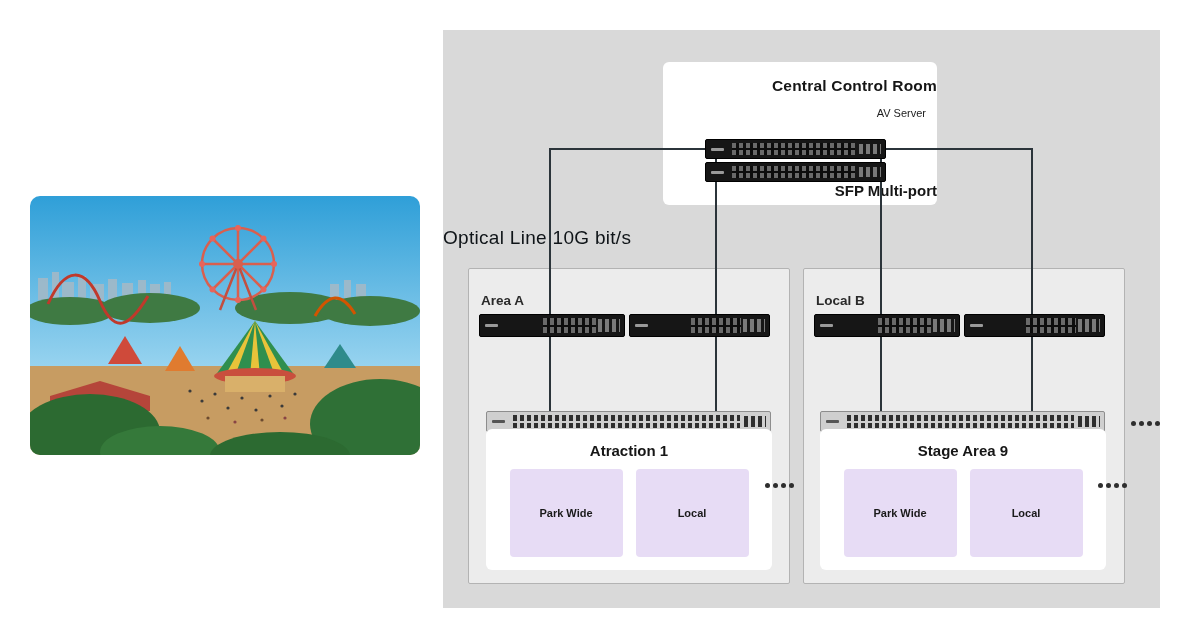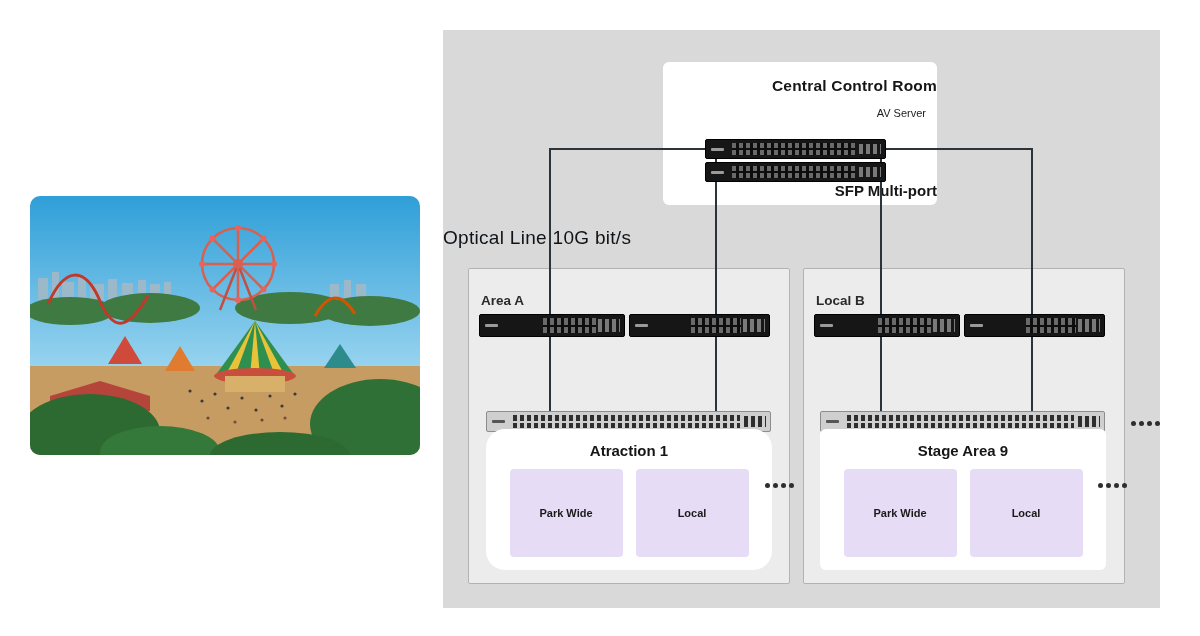"Atraction 1" .unit-a { border-radius: 19px -> none }
